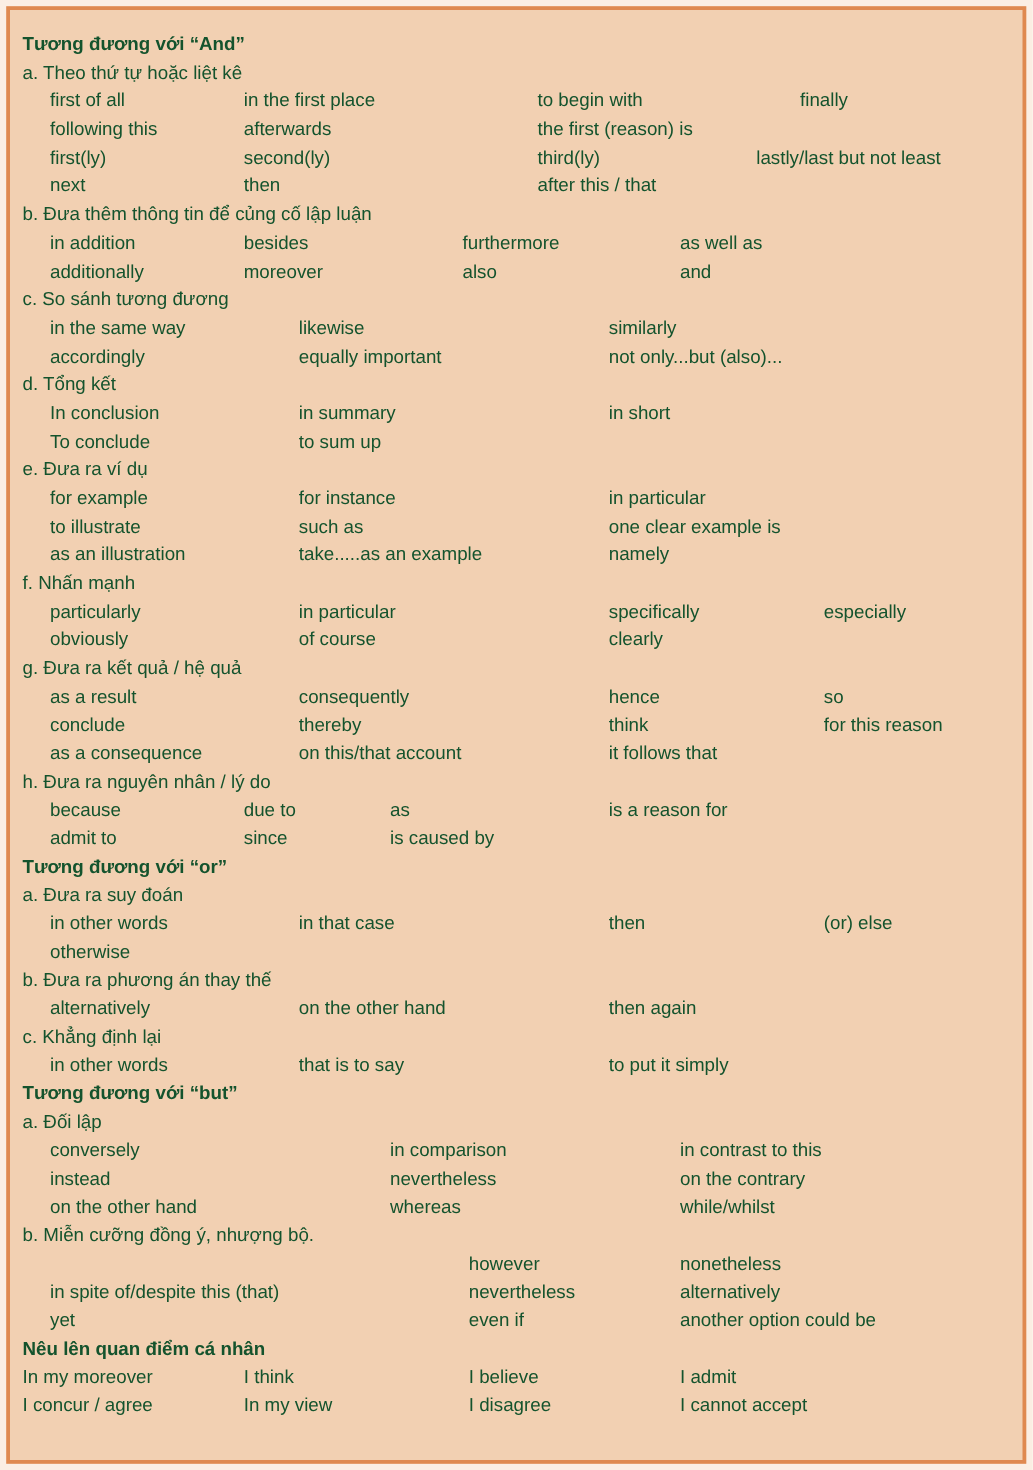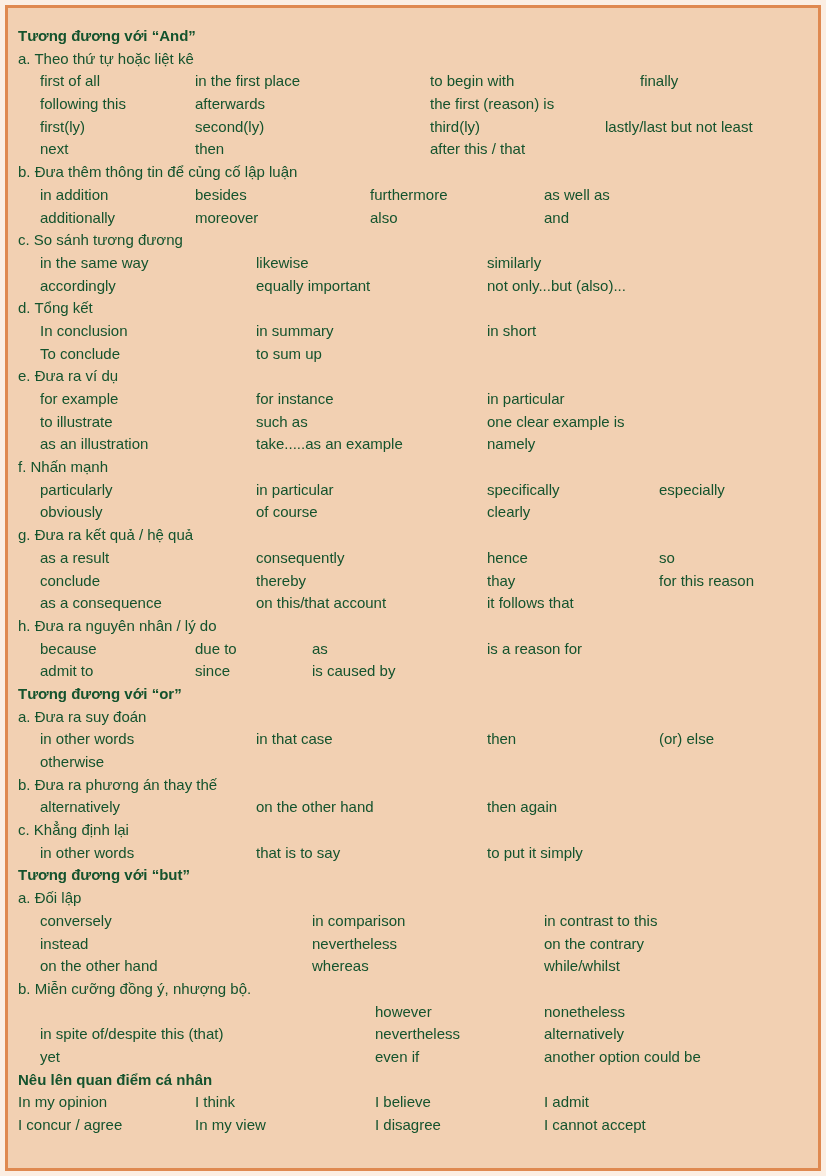"likewise" .x253 { left: 248px -> 231px }
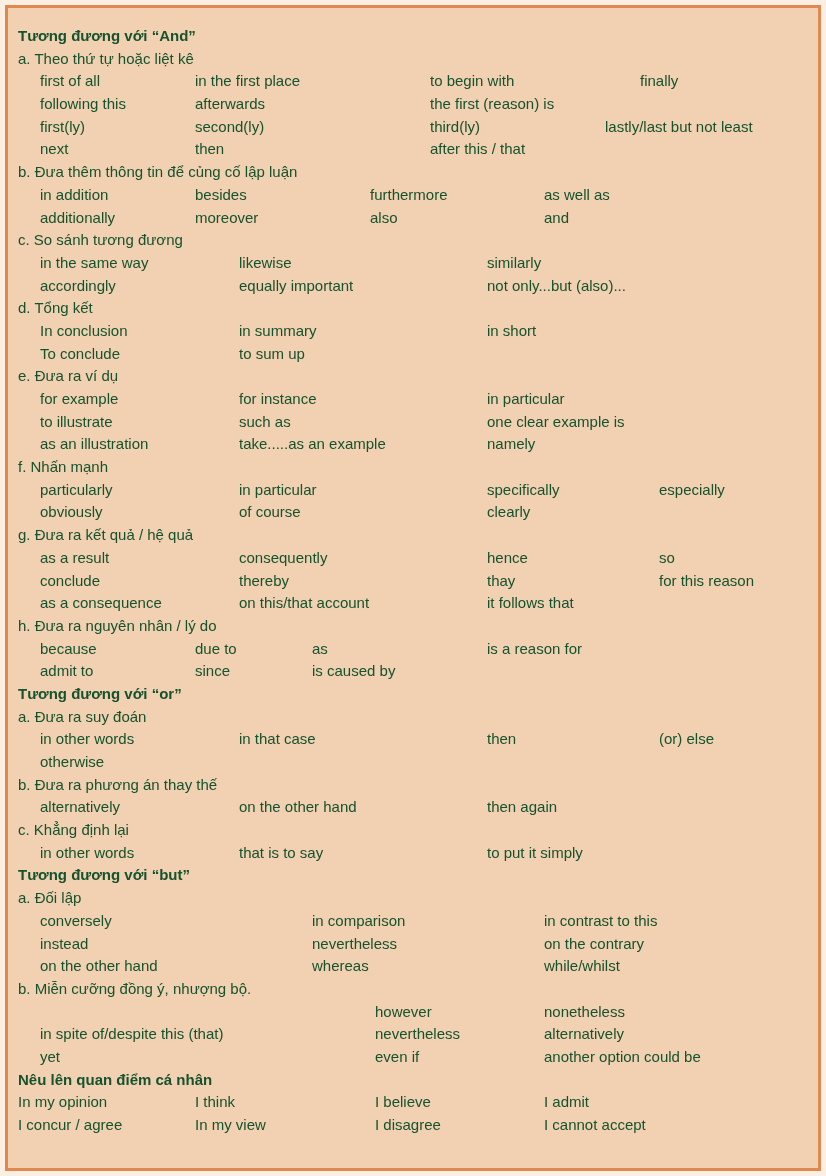"thay" span.x487 { text: thay -> think }
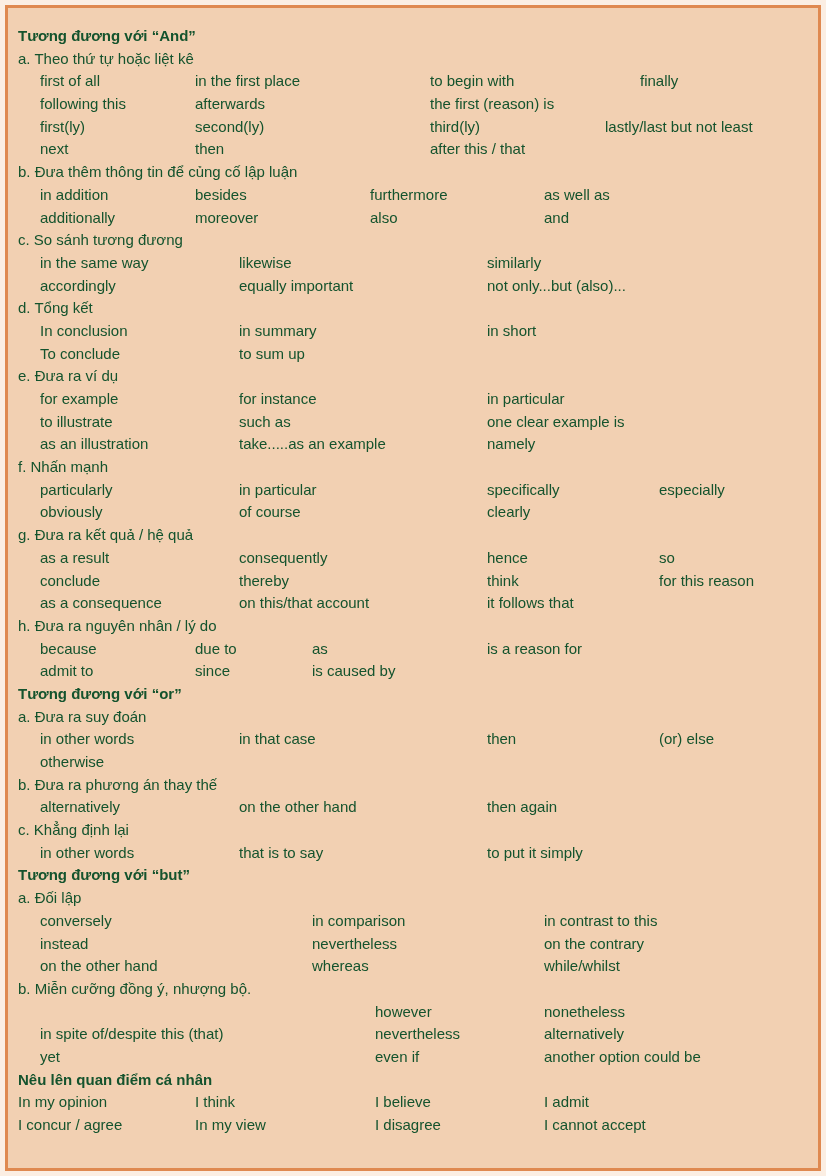"In my opinion" span.x18 { text: opinion -> moreover }
